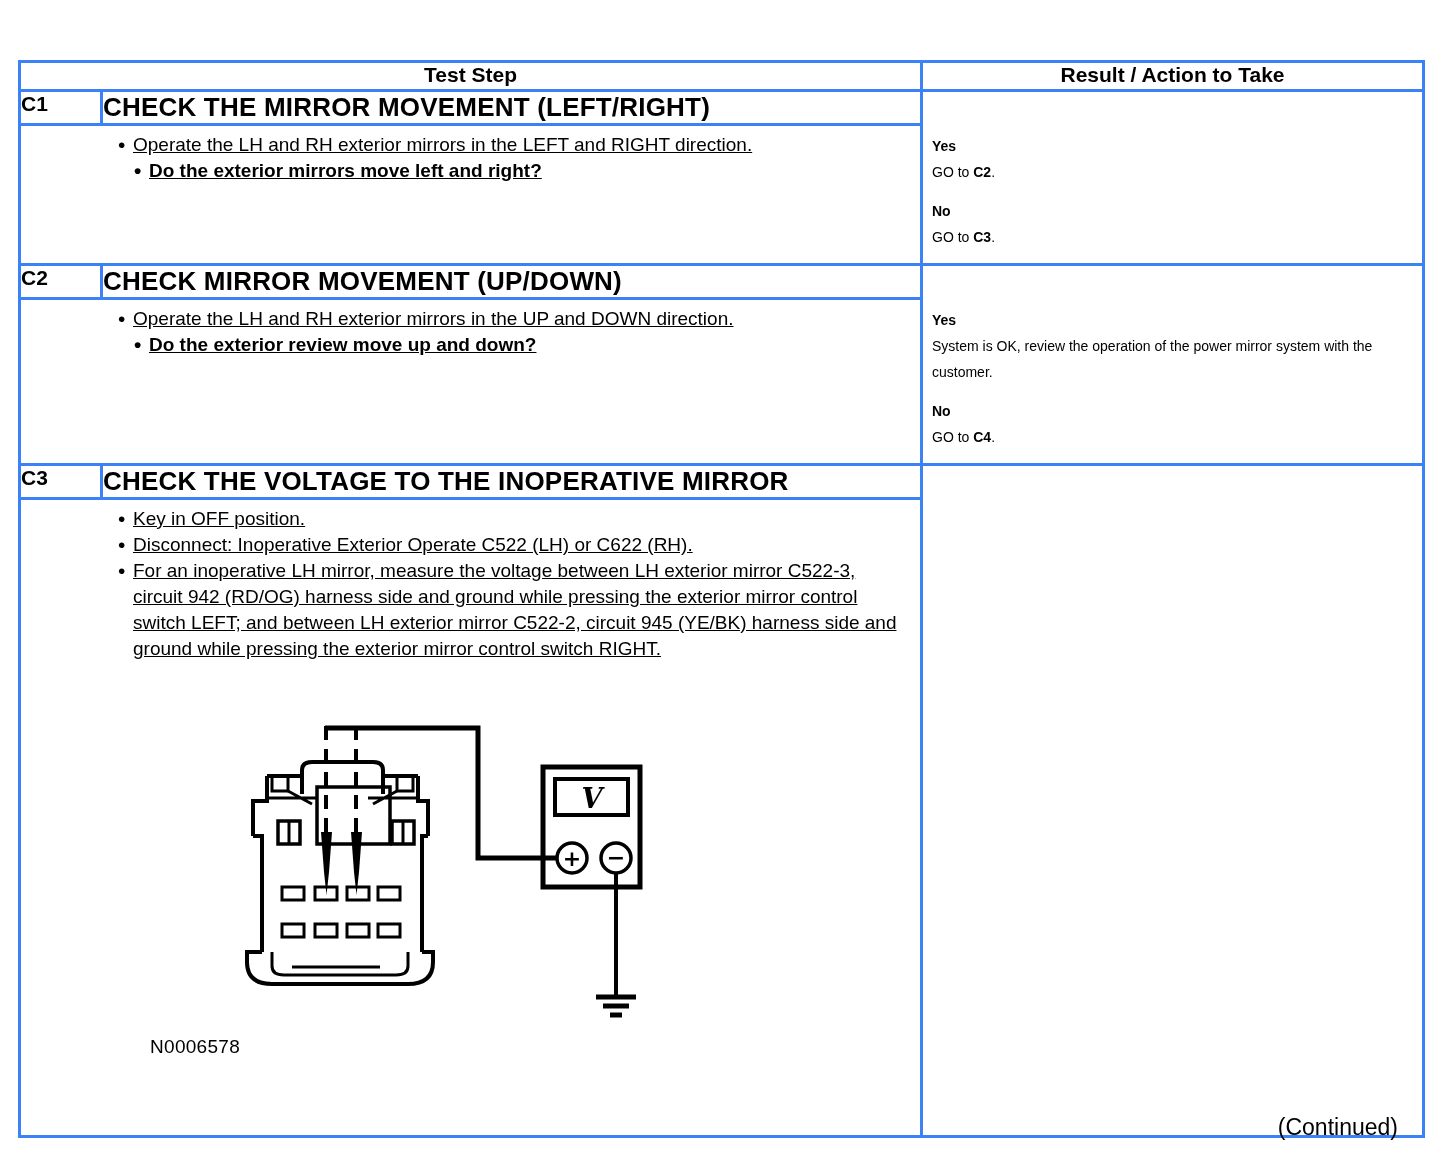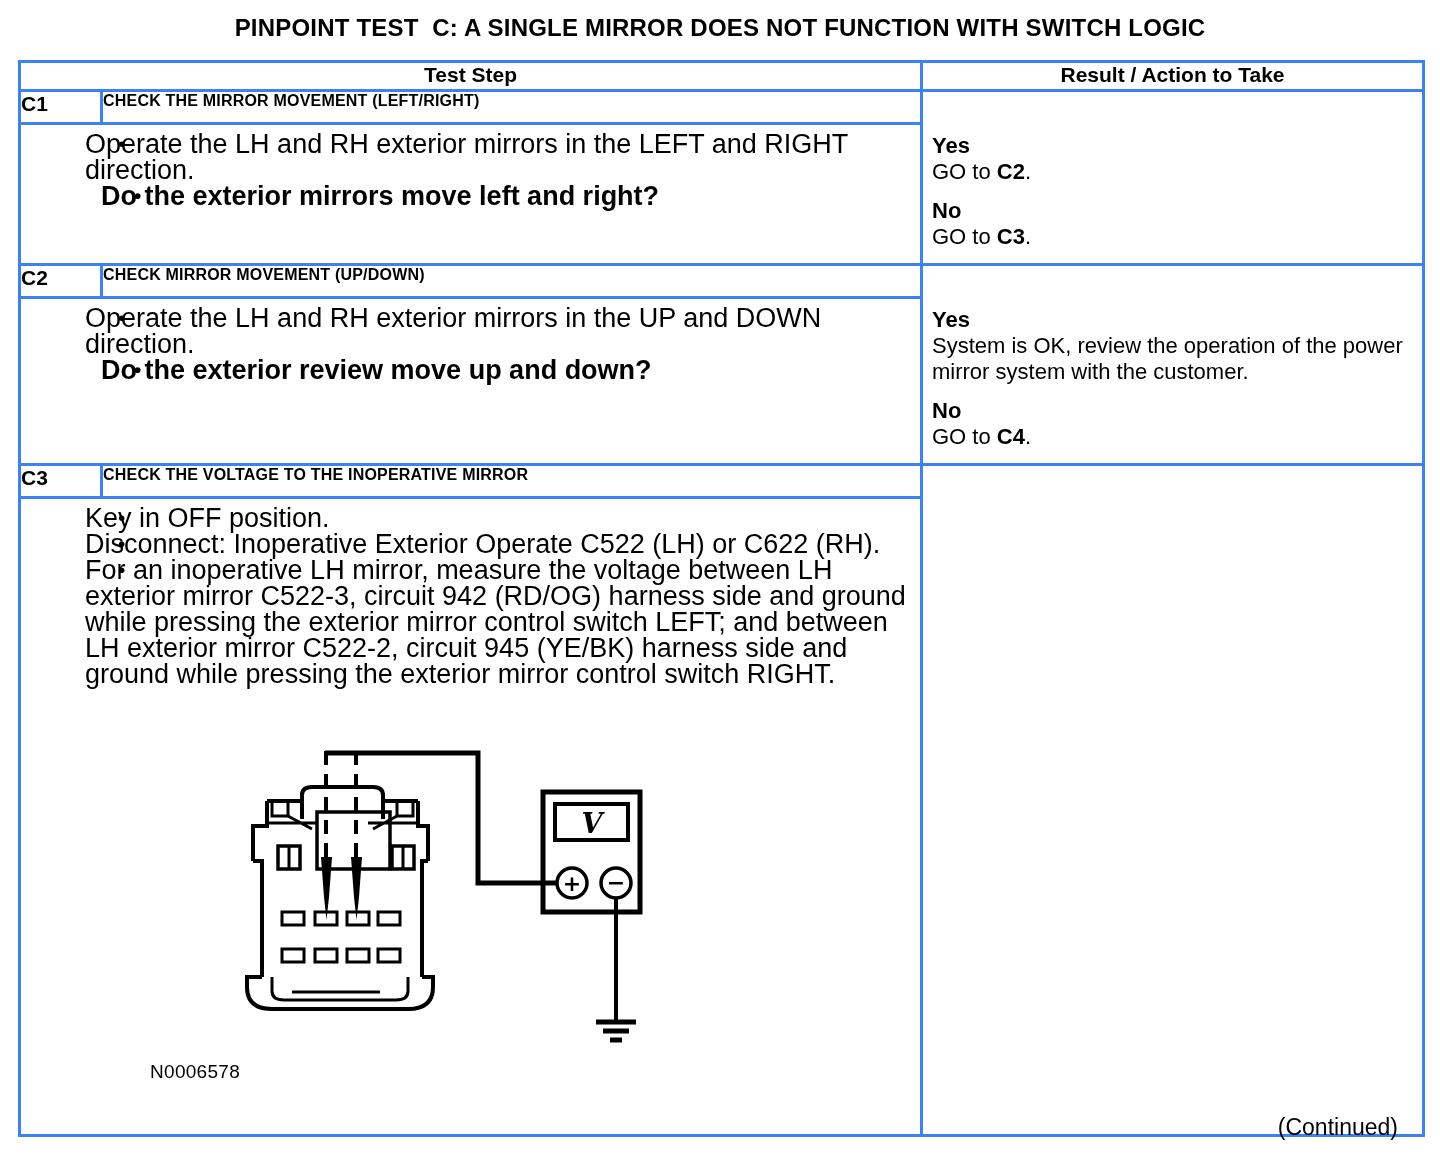"PINPOINT TEST C: A SINGLE" div.page-title { html: <div>PINPOINT TEST C: A SINGLE MIRROR DOES NOT FUNCTION WITH SWITCH LOGIC</div> -> none }
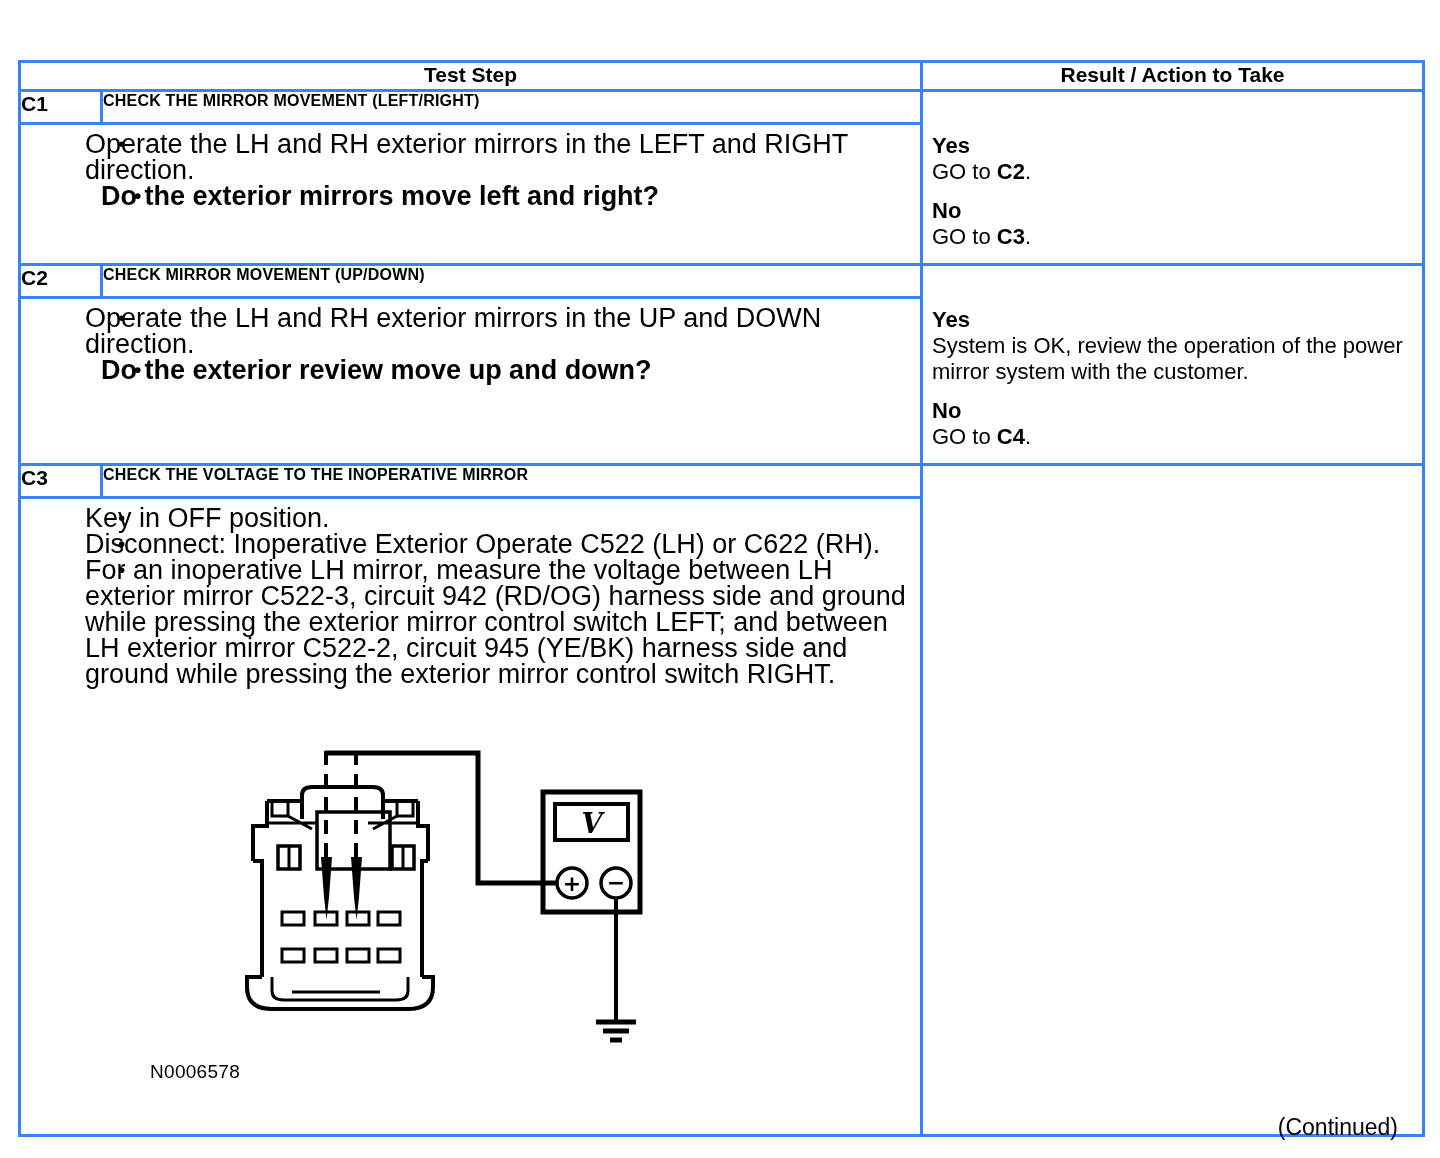"CHECK THE MIRROR MOVEMENT (LEFT/RIGHT)" td.stitle { font-size: 16px -> 26px }
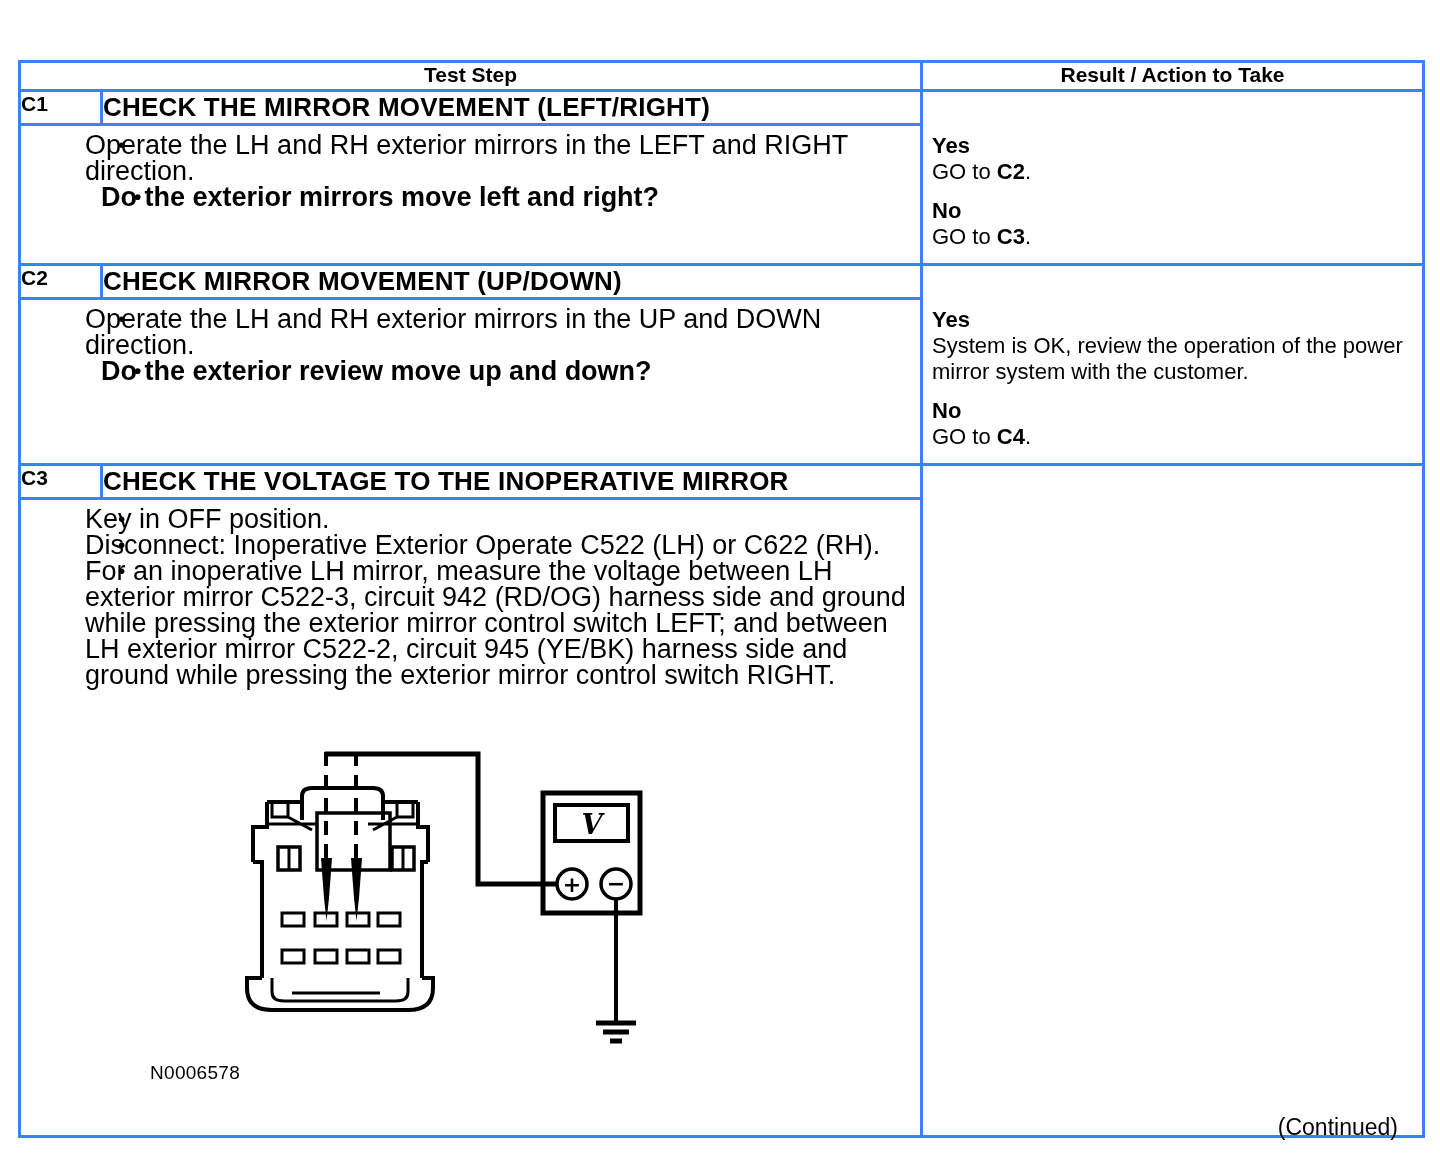"Operate the LH and RH" ul.bullets li { font-size: 27px -> 19px; padding-left: 64px -> 112px; text-decoration: none -> underline }
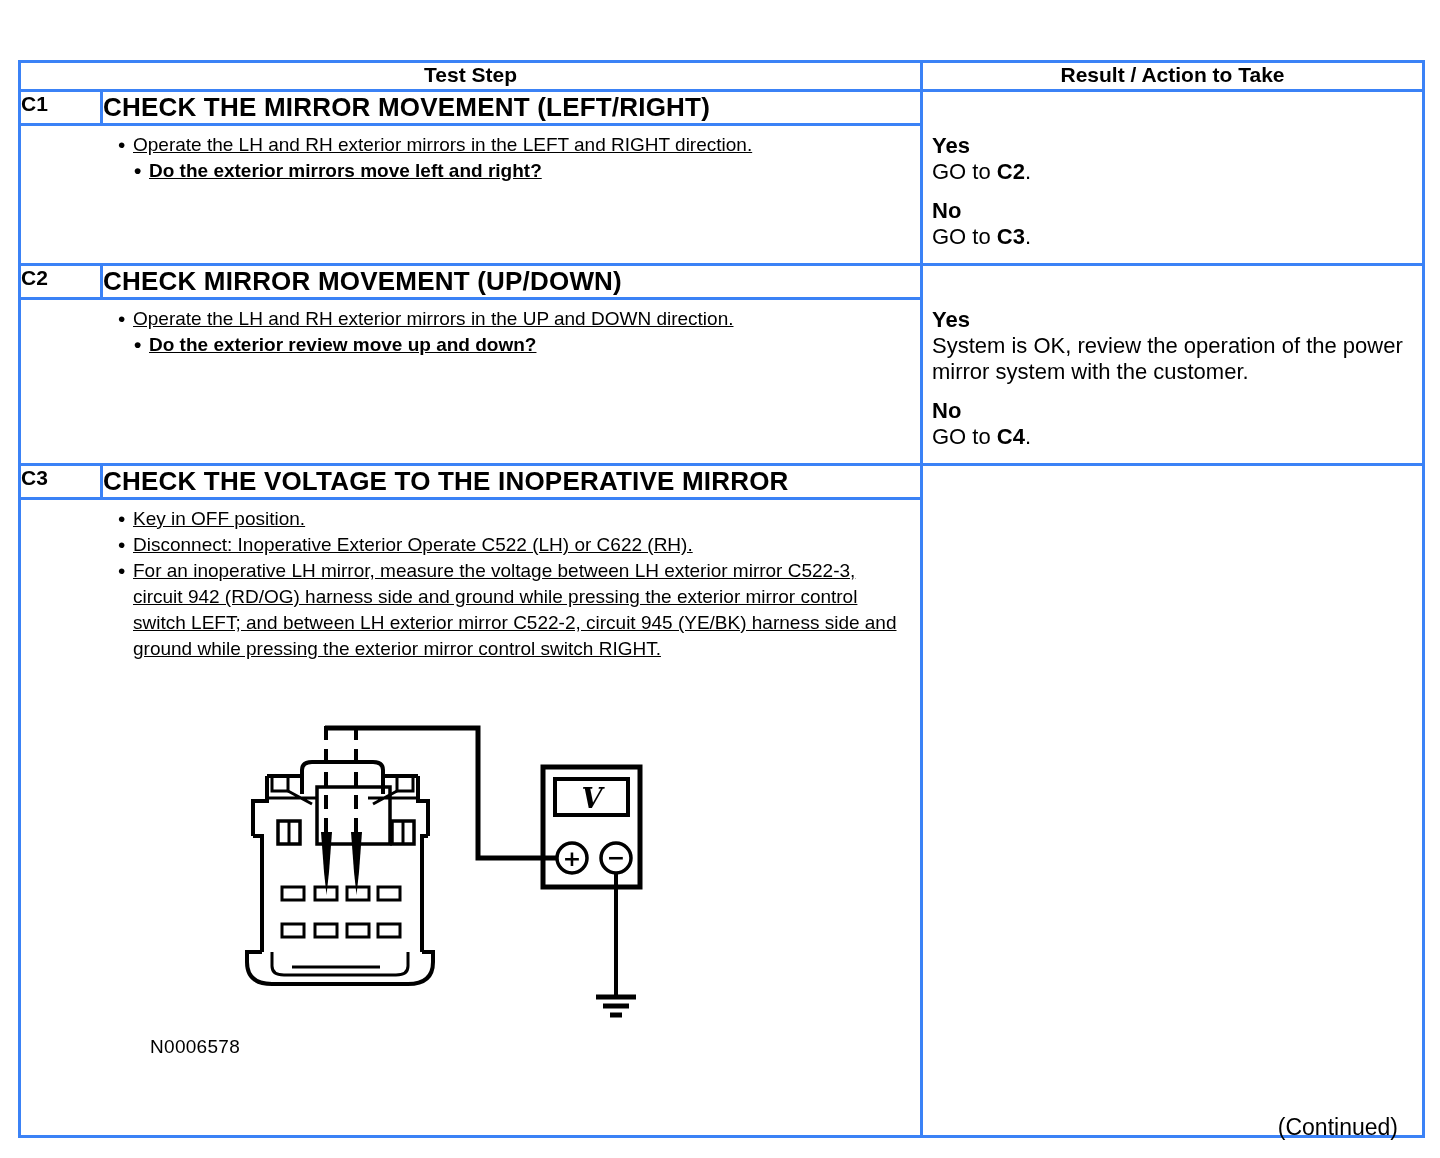"Yes" td.result { font-size: 22px -> 14px }
